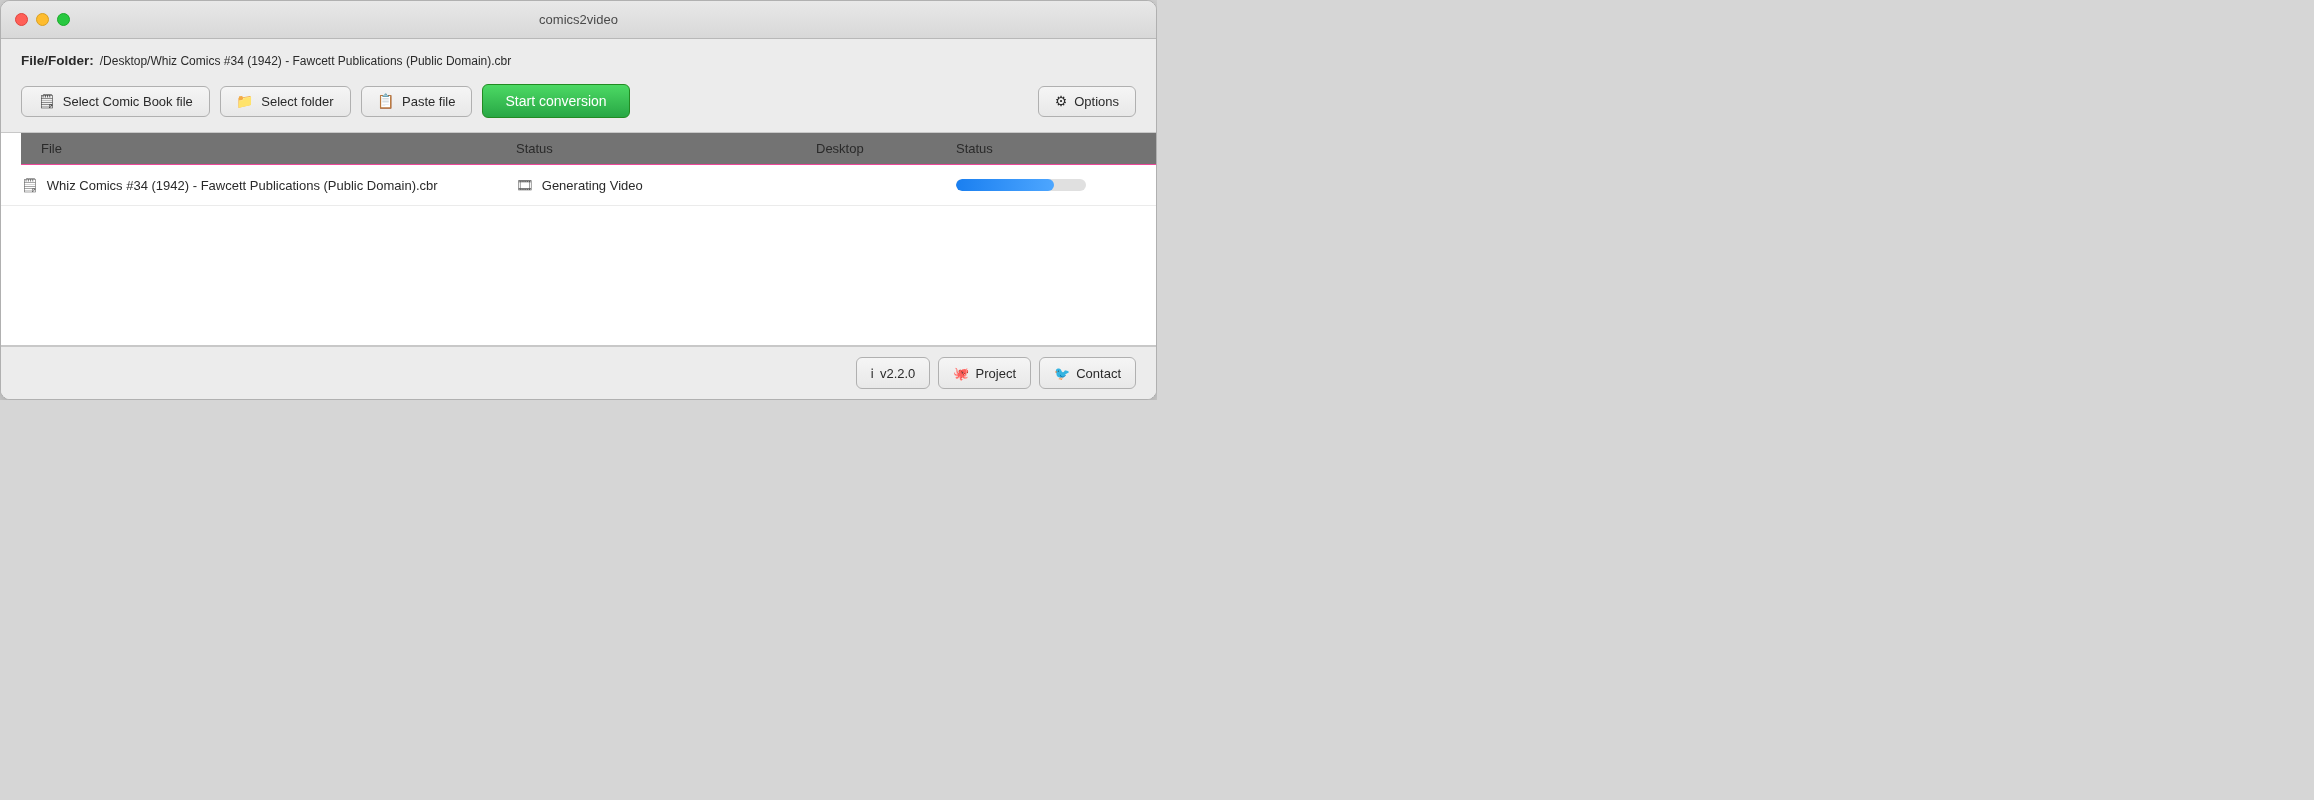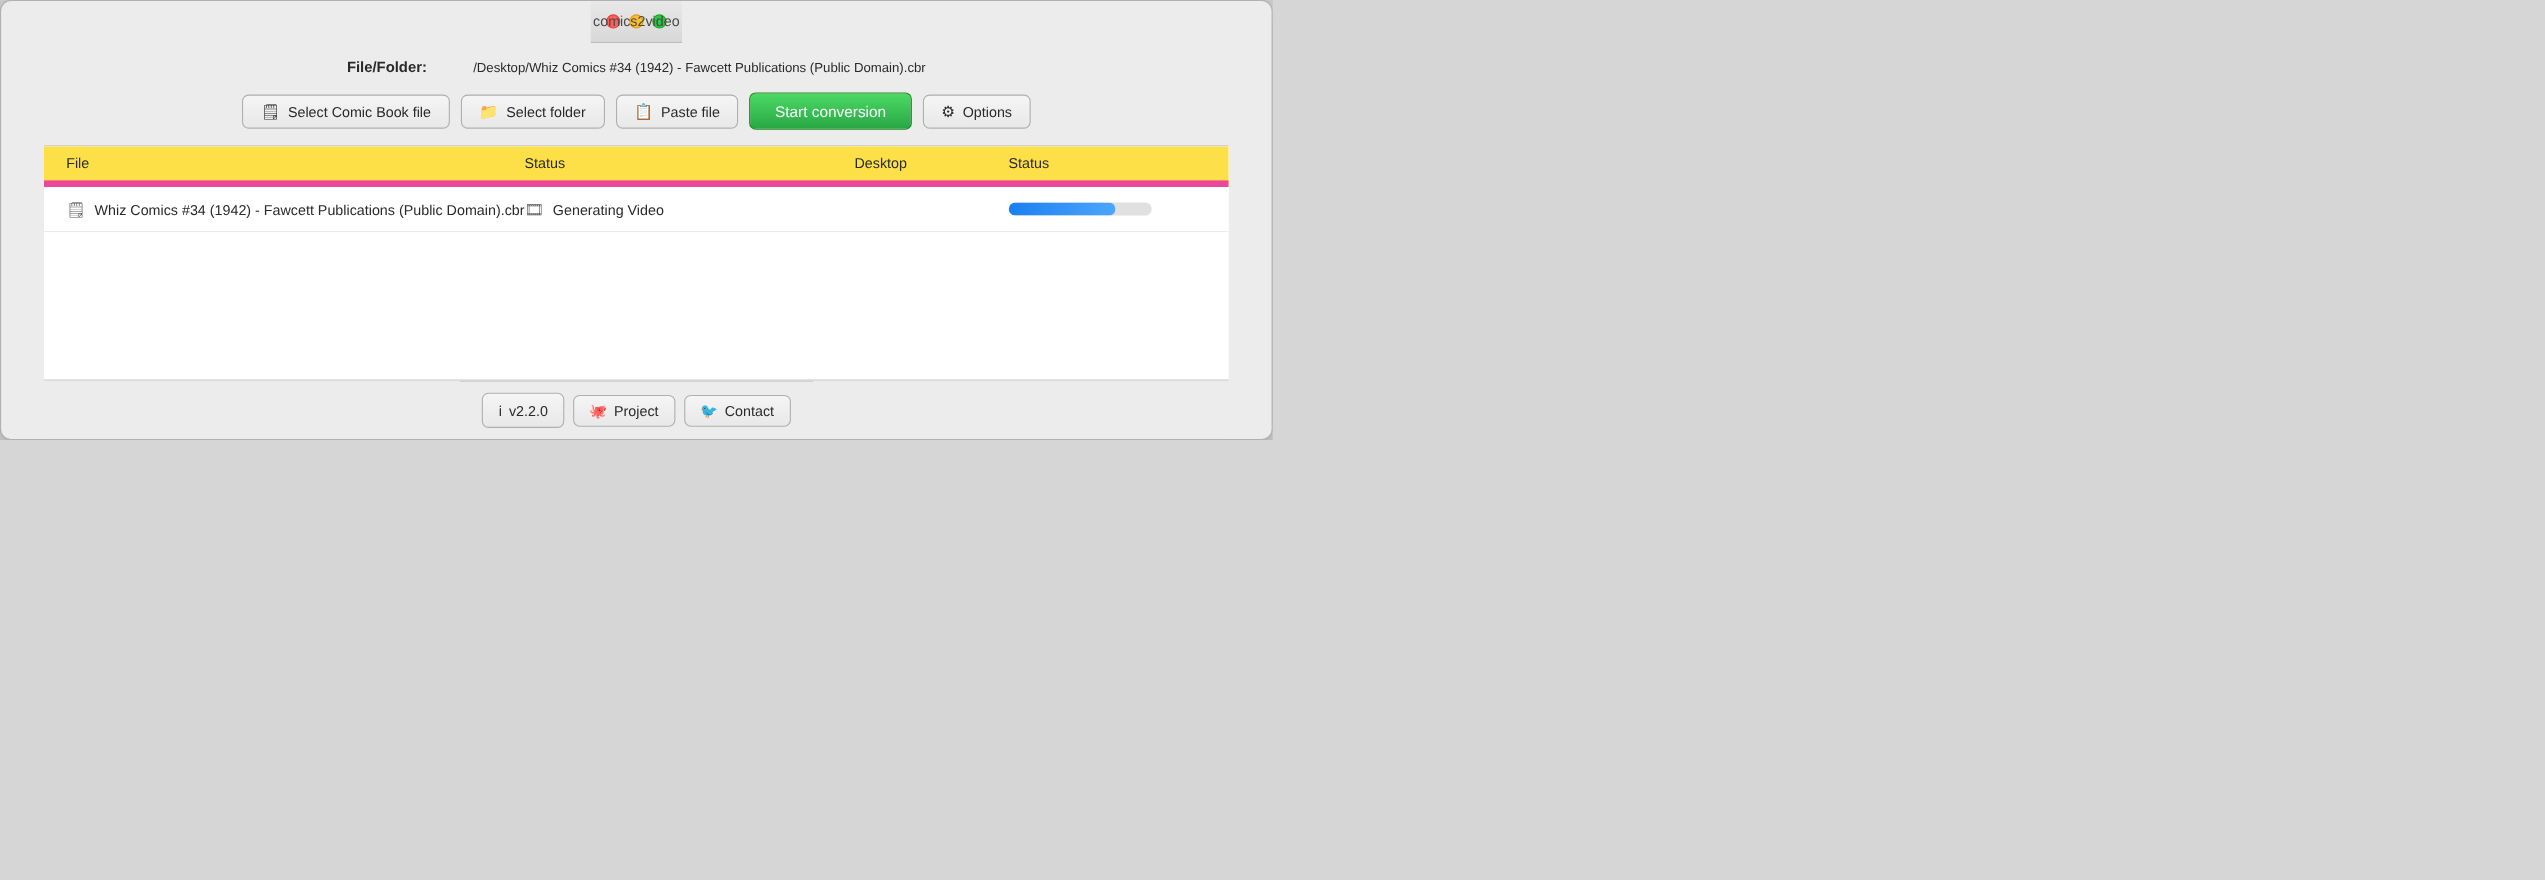"comics2video" * { align-items: center -> none }
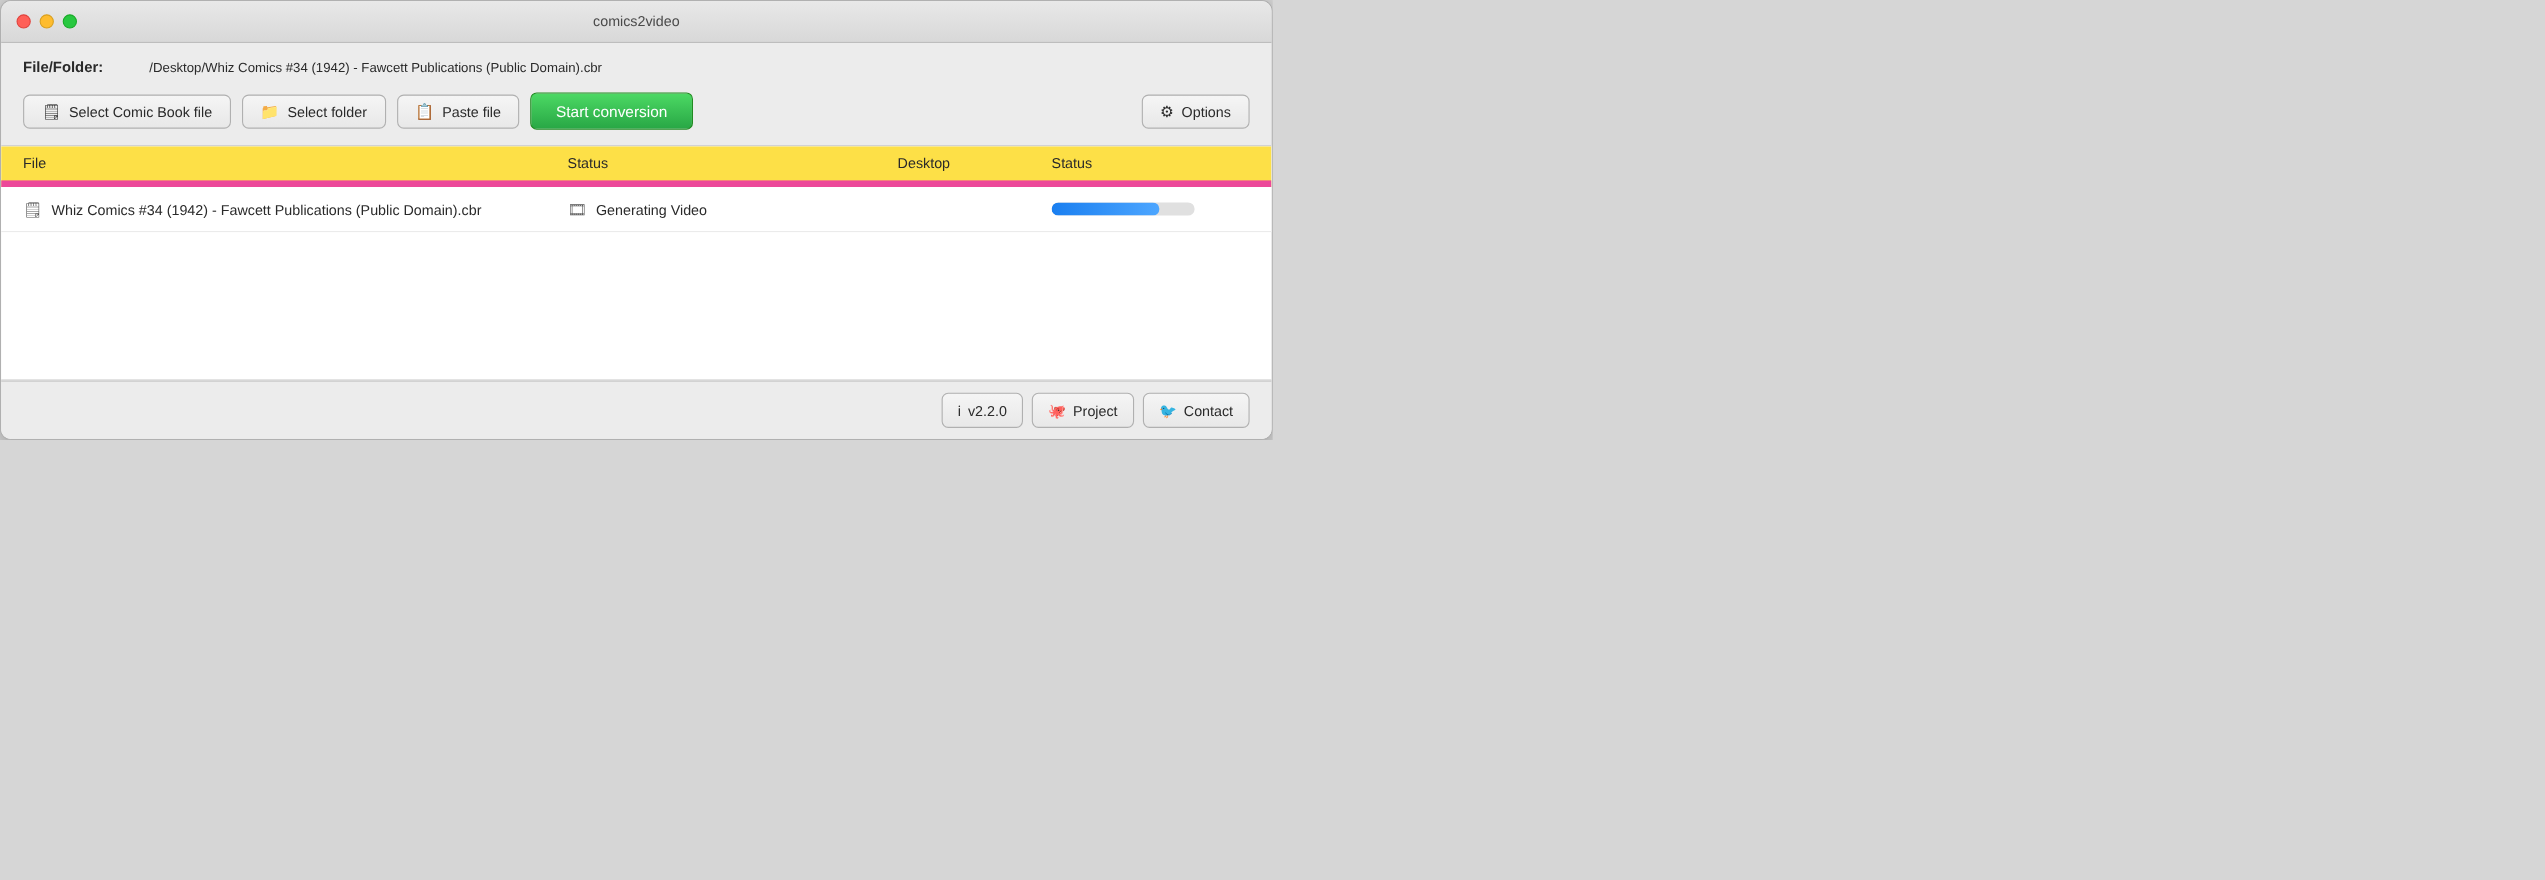"File/Folder:" .file-info-bar { gap: 36px -> none }
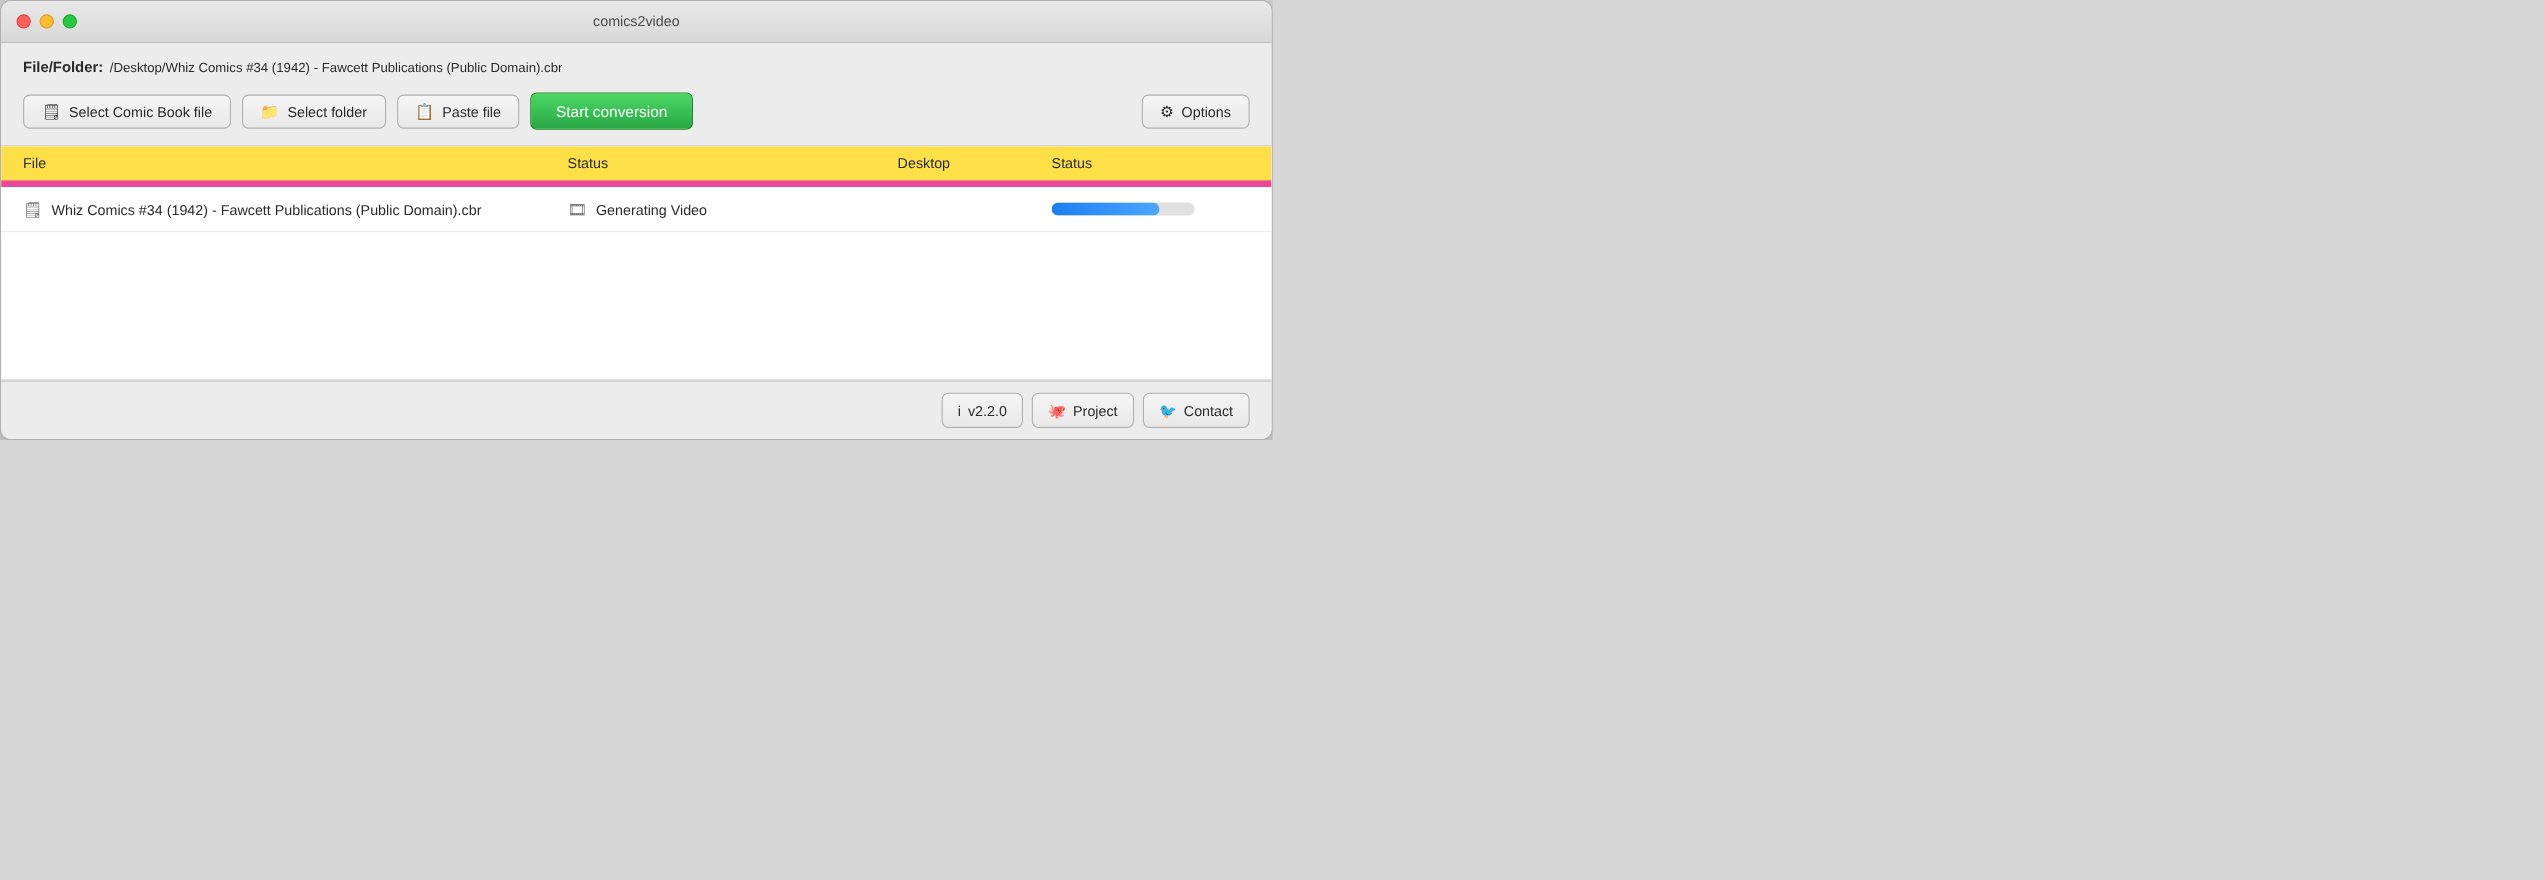"File" .table-header { background: #fde047 -> #737373; border-bottom: 6px solid #ec4899 -> 1px solid #ec4899; margin-left: none -> 20px }
